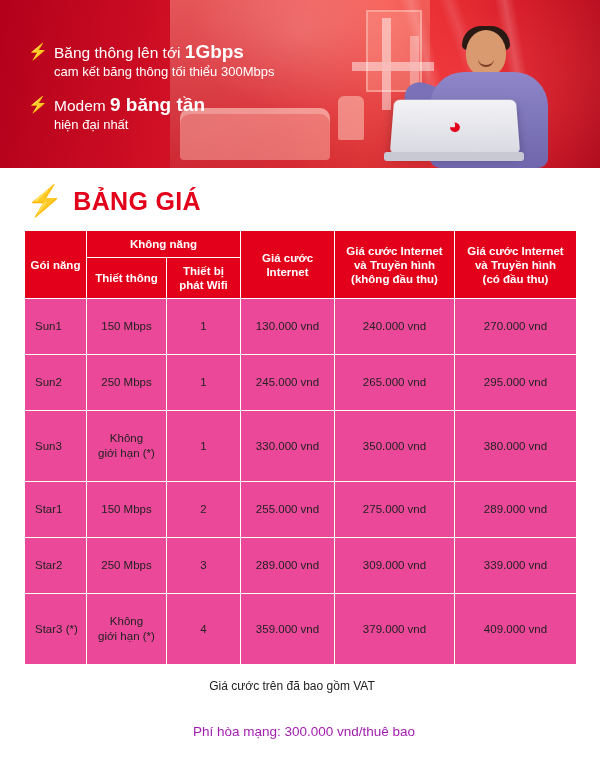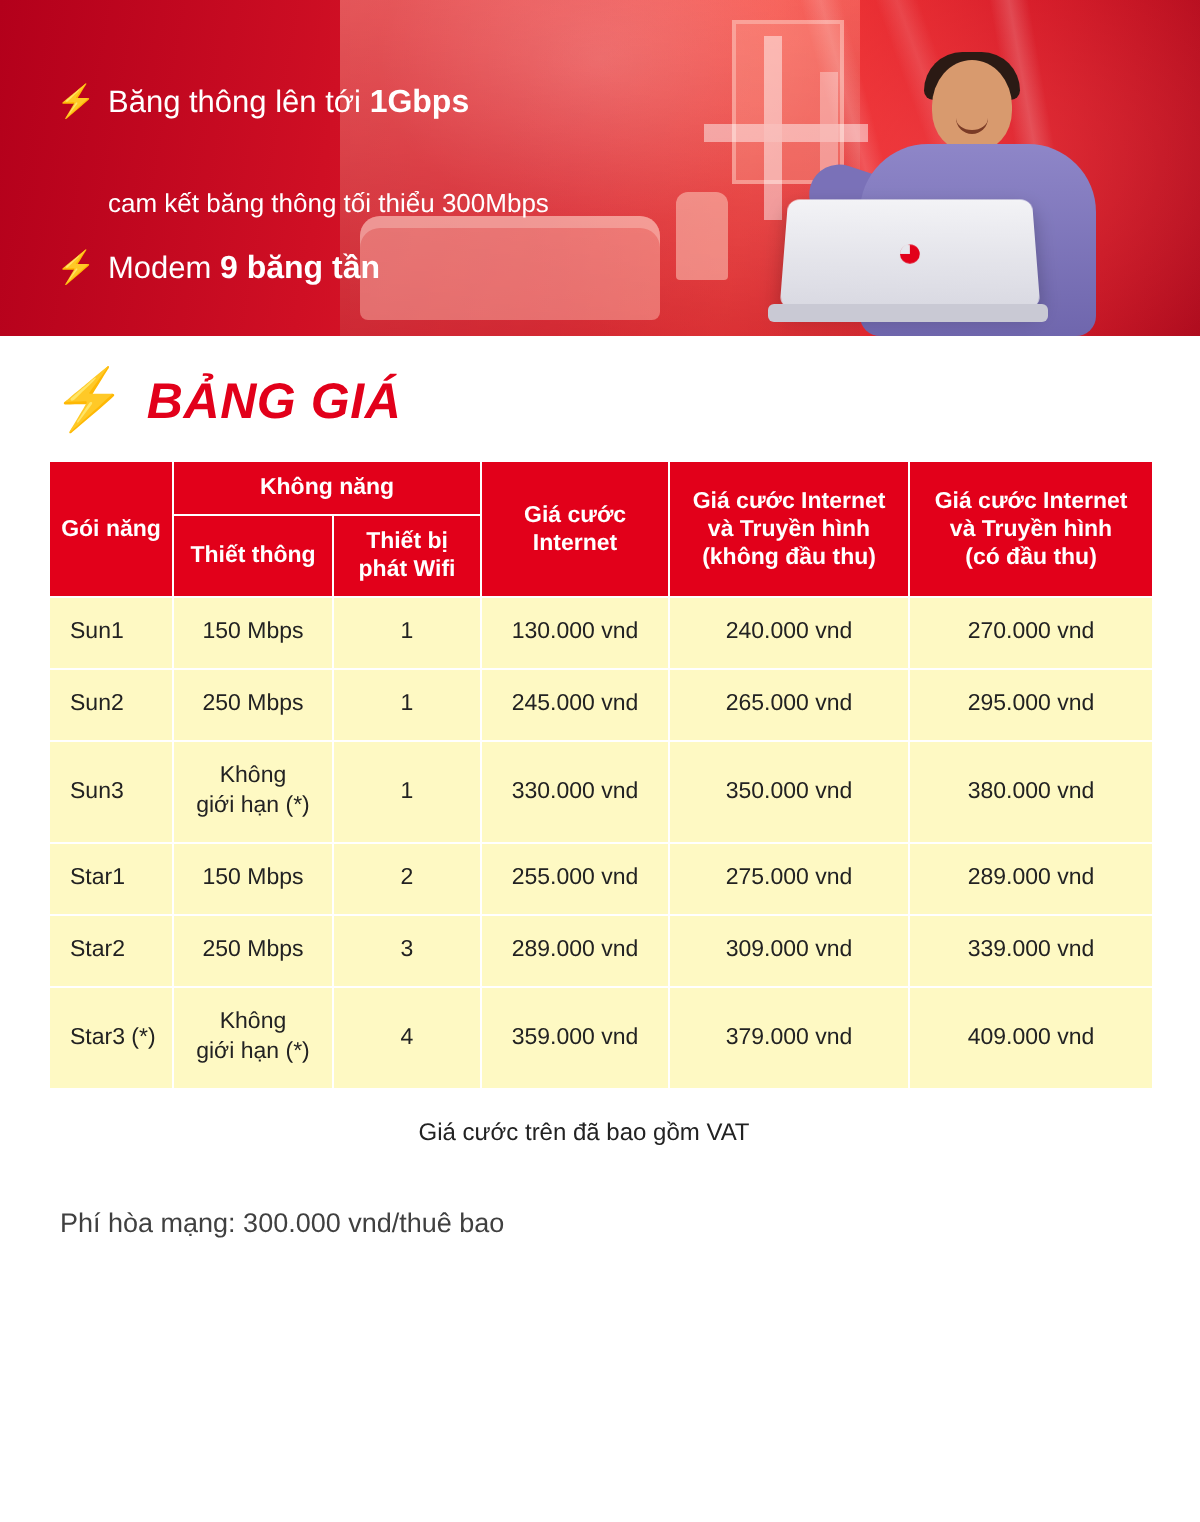"1Gbps" .bullet .l1 b { font-size: 16px -> 19px }
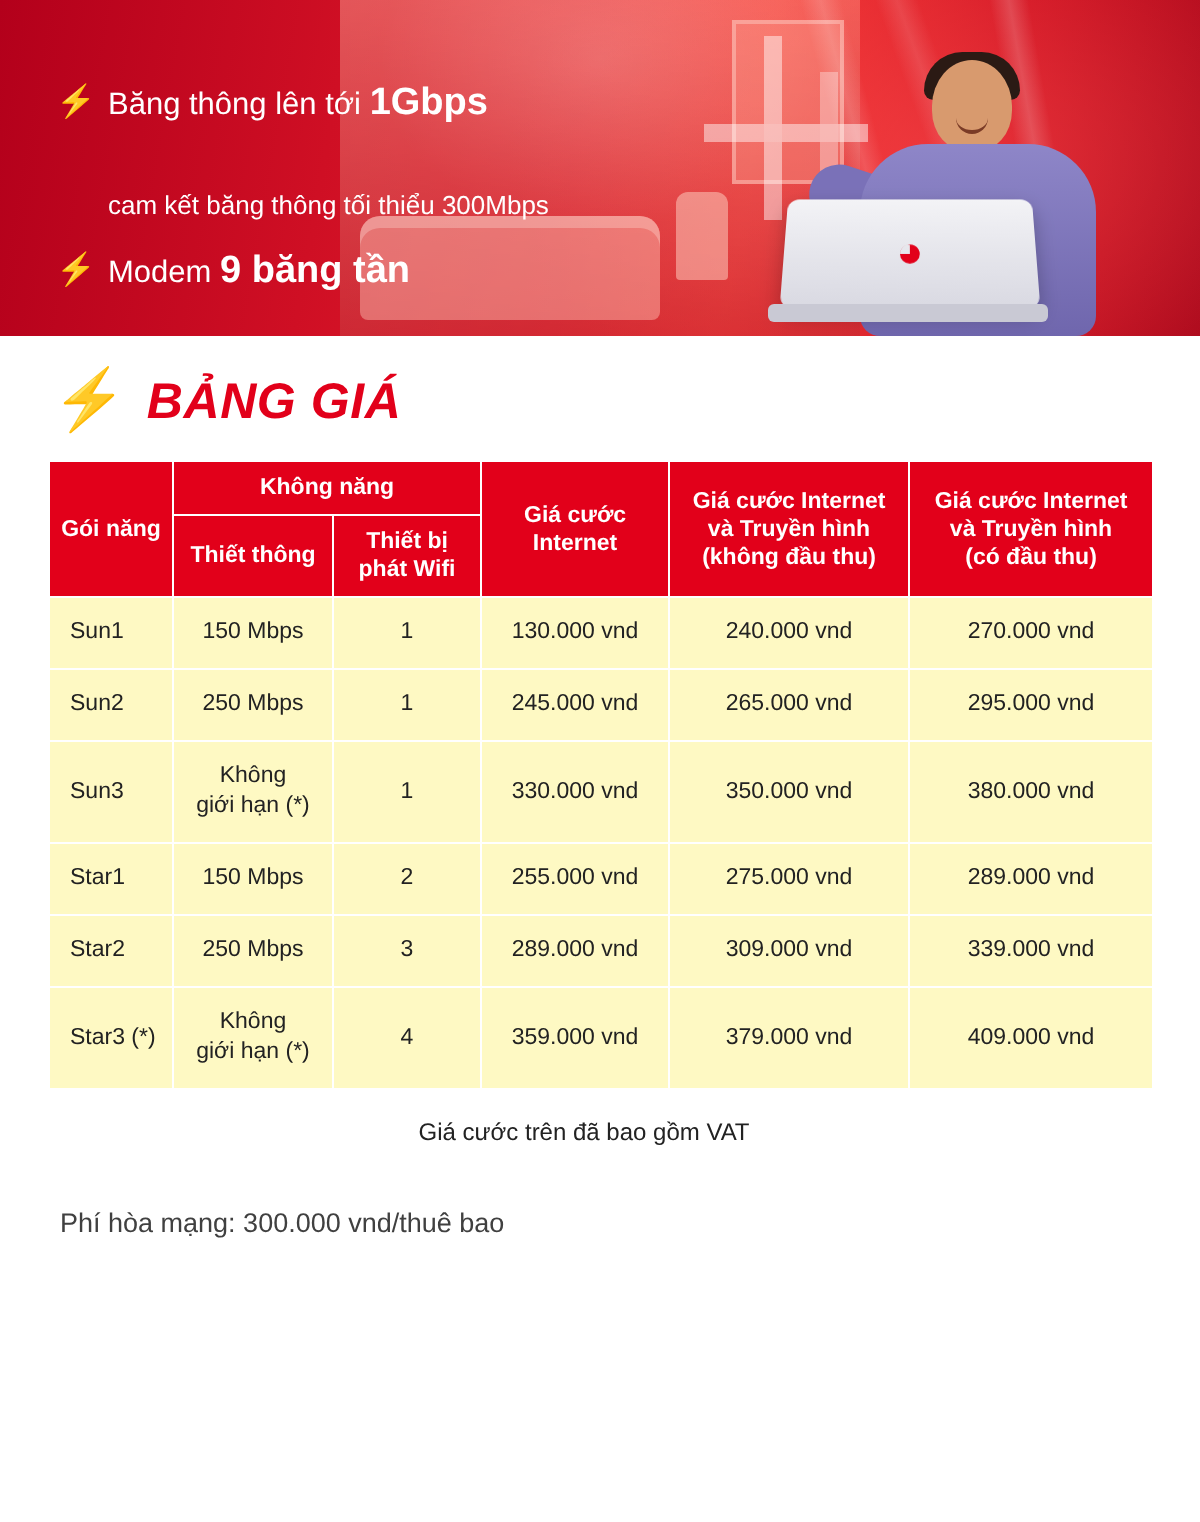"cam kết băng thông tối" .bullet .l2 { margin-top: 31px -> none }
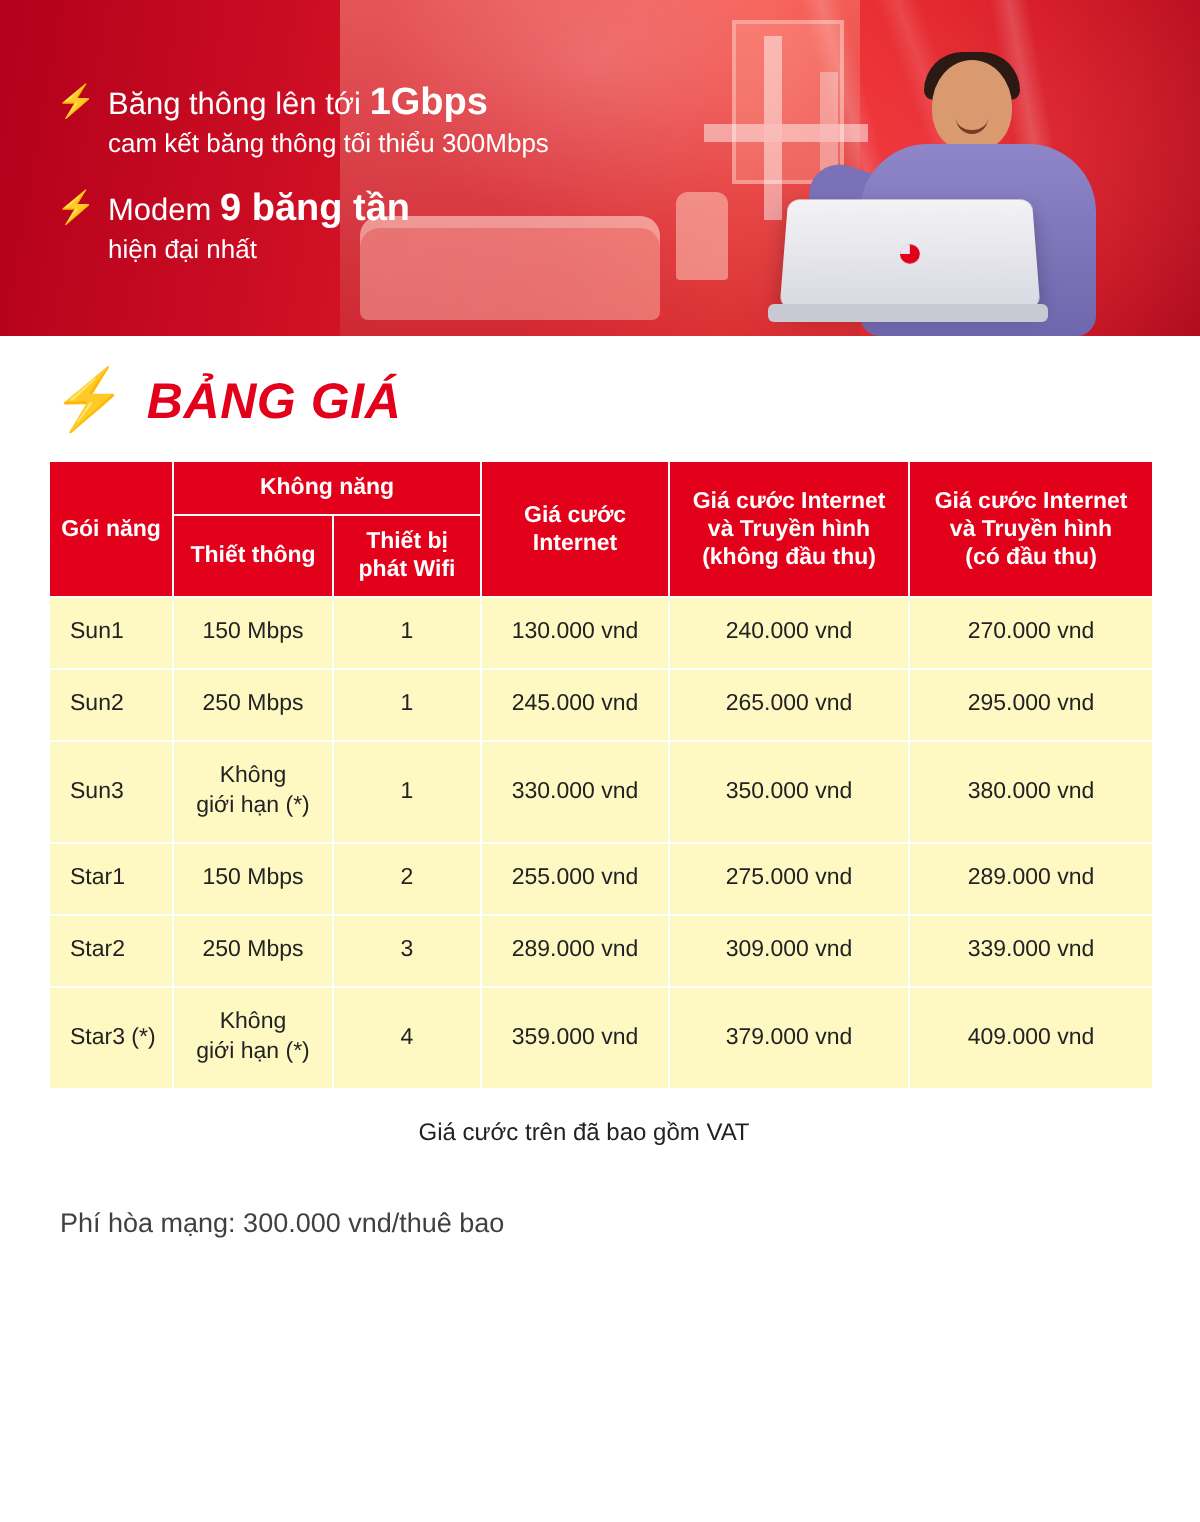"BẢNG GIÁ" .section-title .t { font-style: italic -> none }
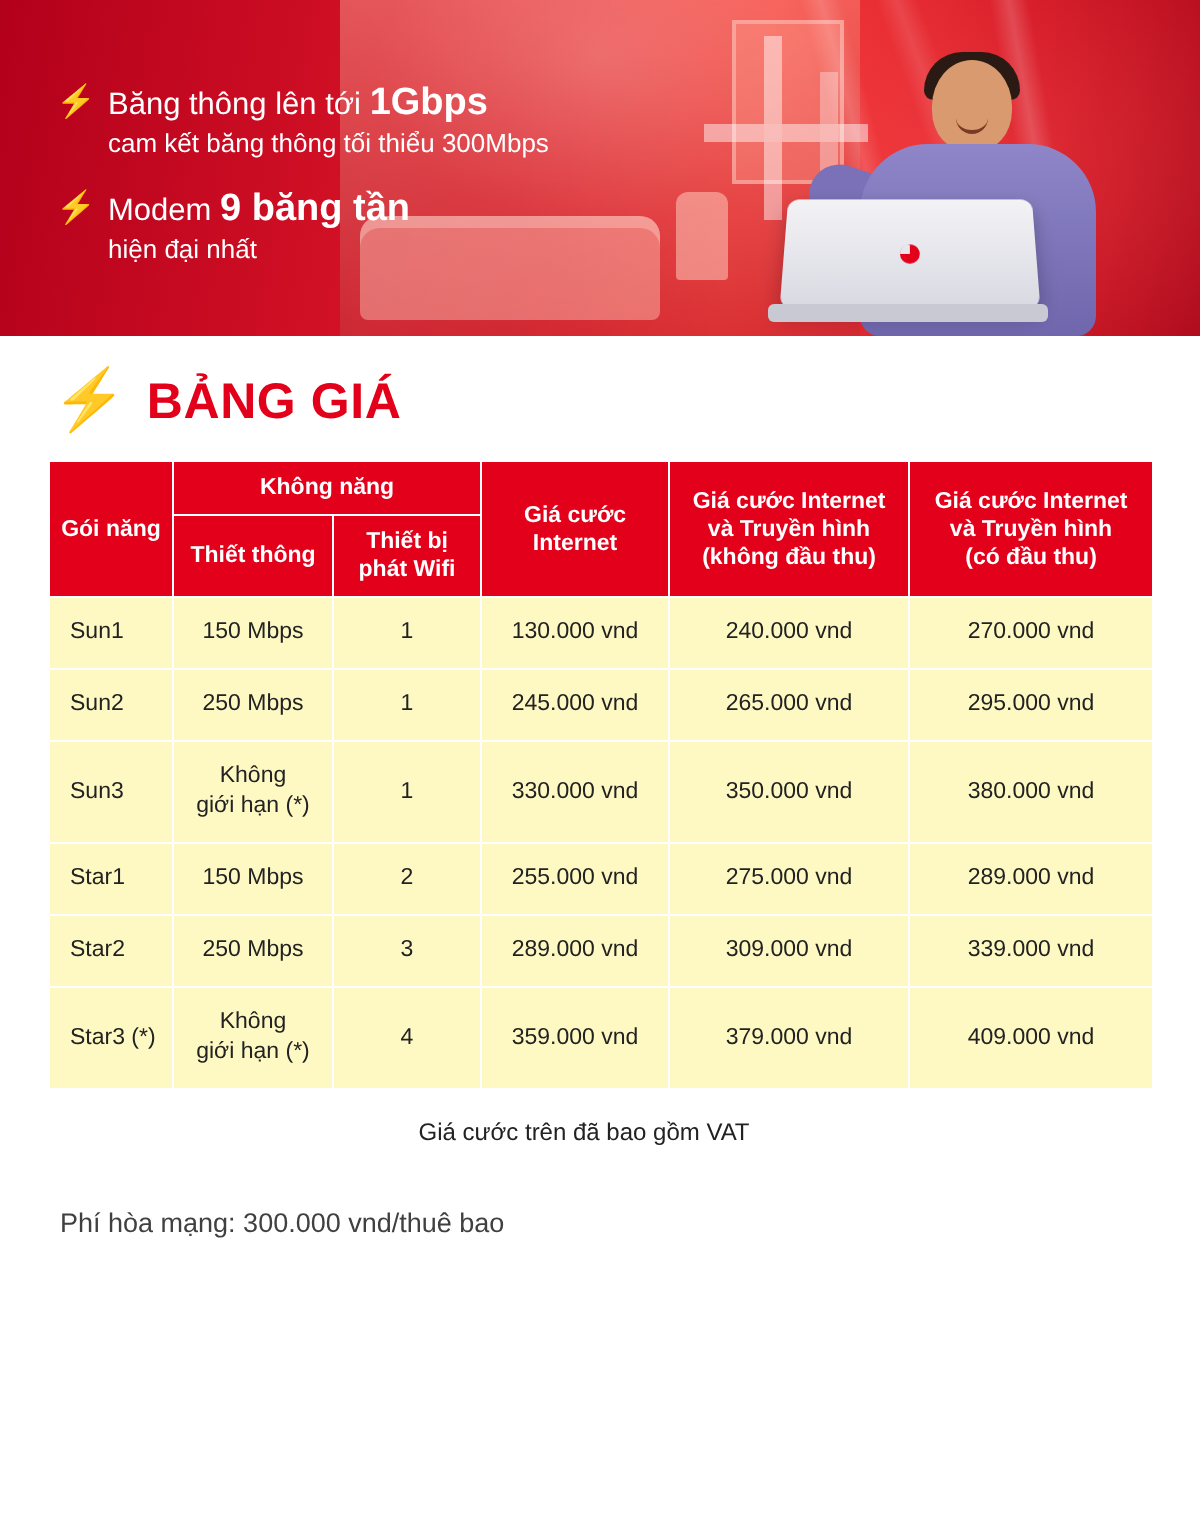"Sun1" table.price tbody td { background: #fef9c3 -> #ec4899; padding: 10px 4px -> 20px 4px }
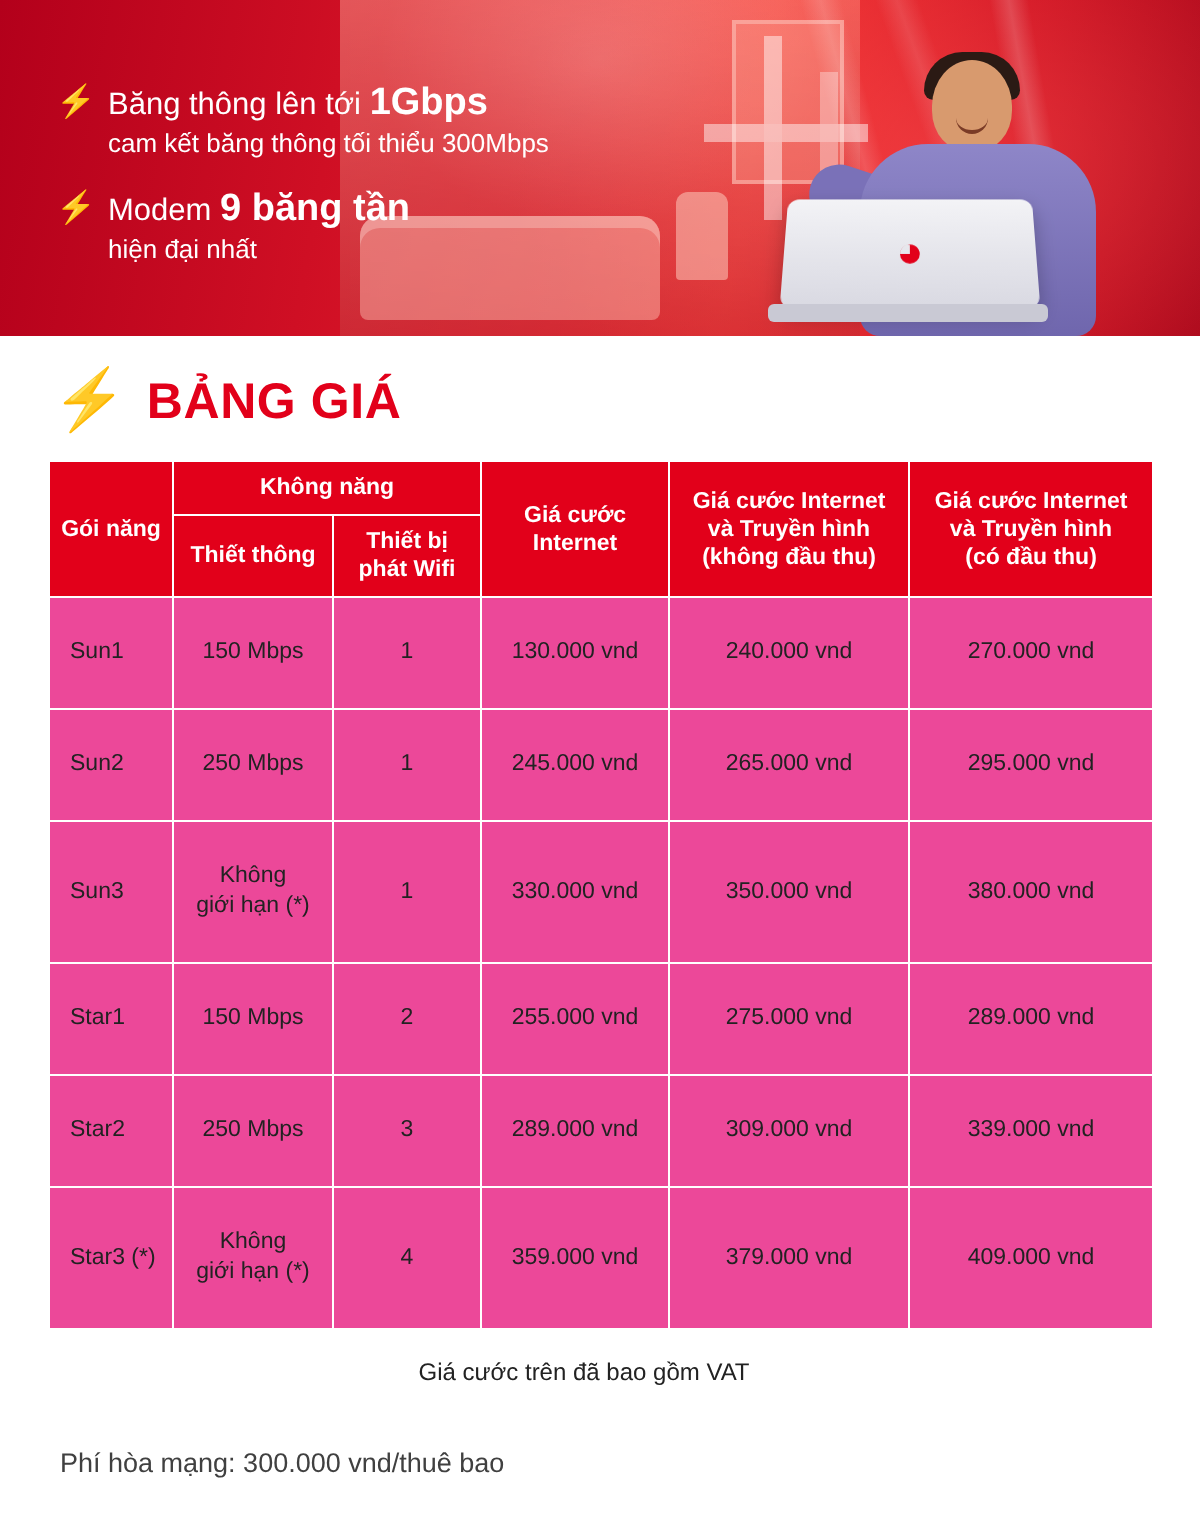"Phí hòa mạng: 300.000 vnd/thuê" .foot-notes { color: #404040 -> #a21caf; text-align: none -> center }
